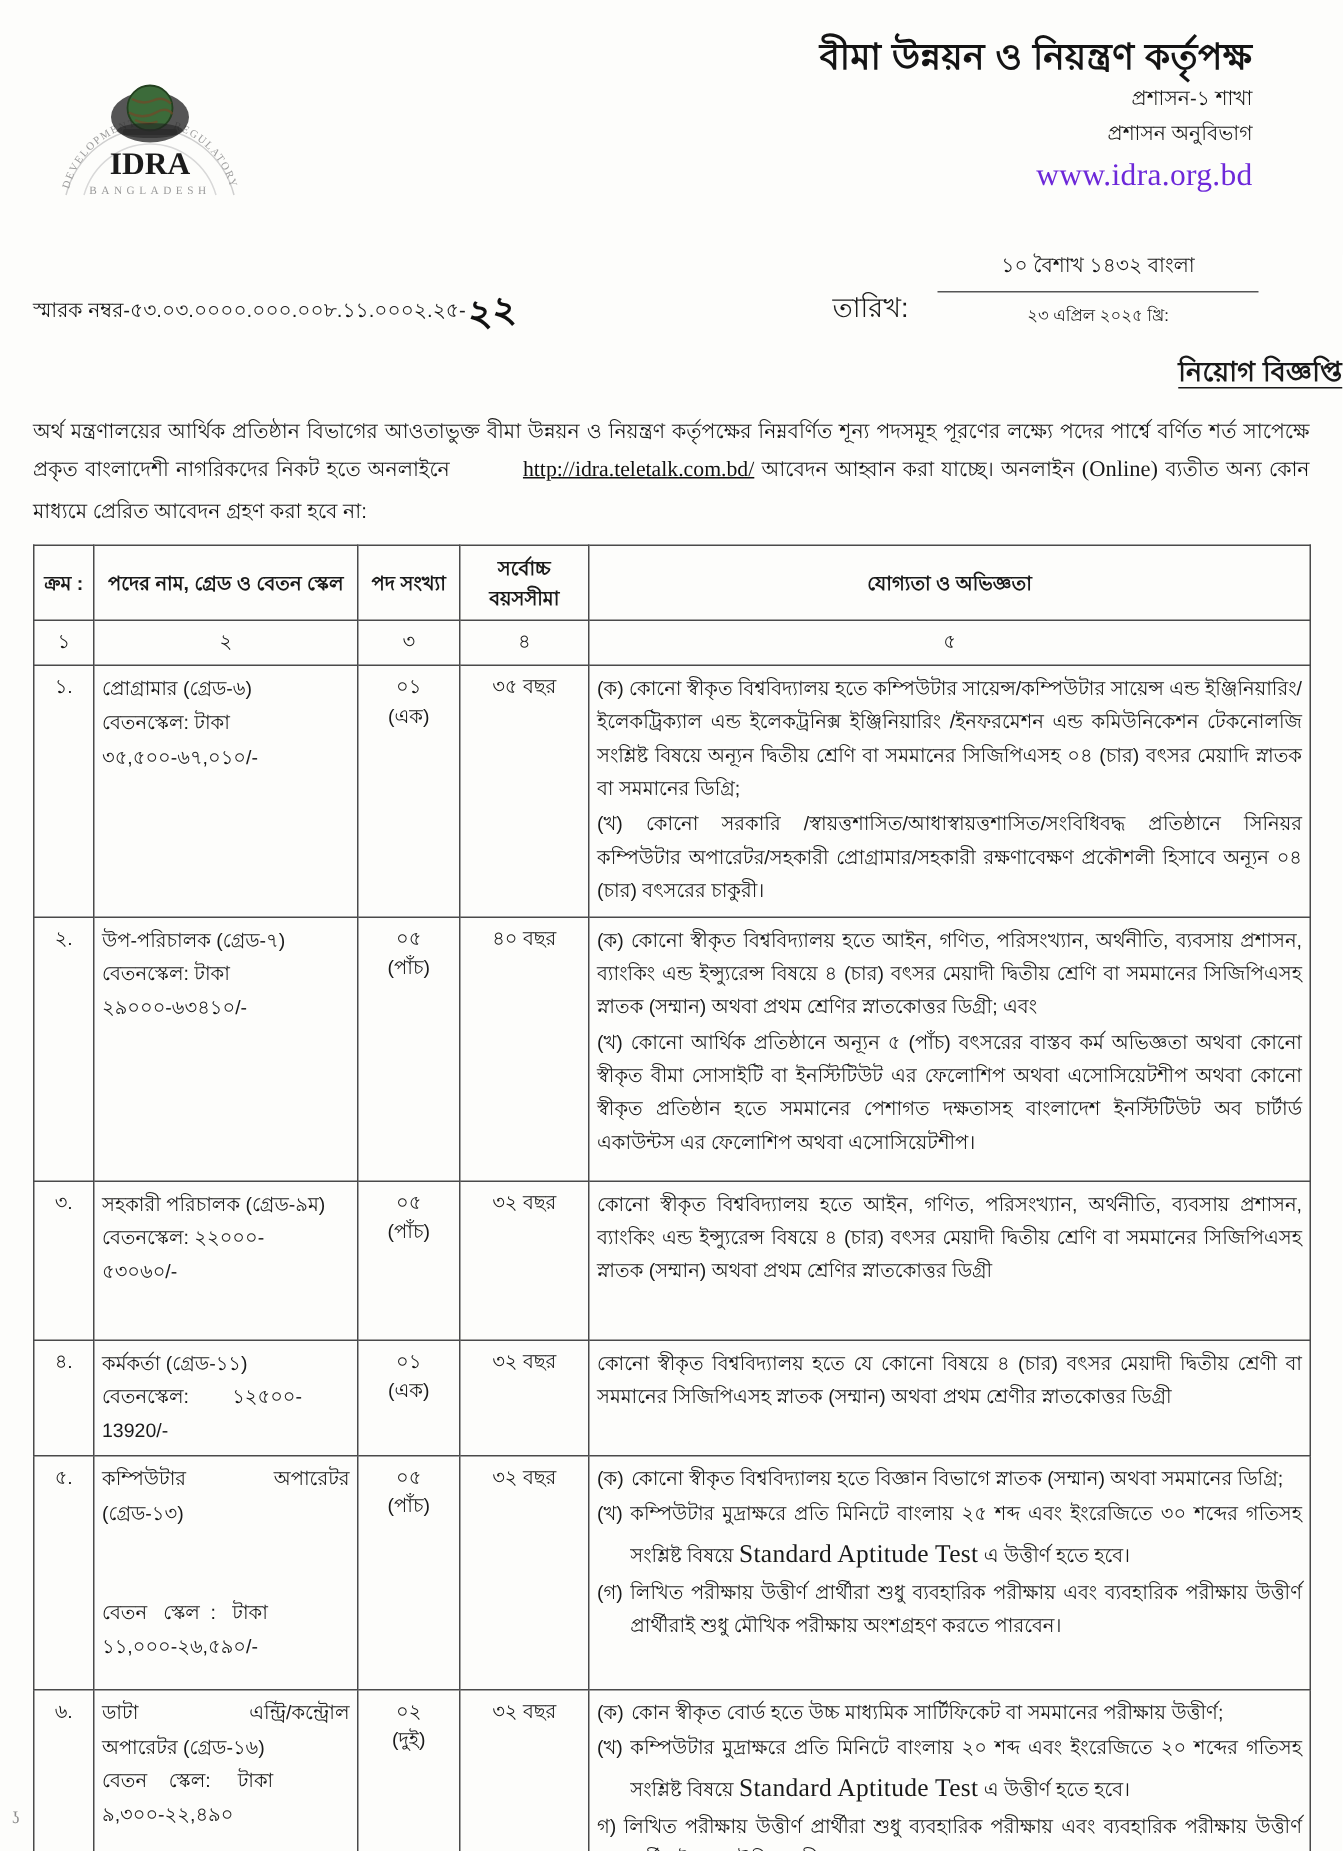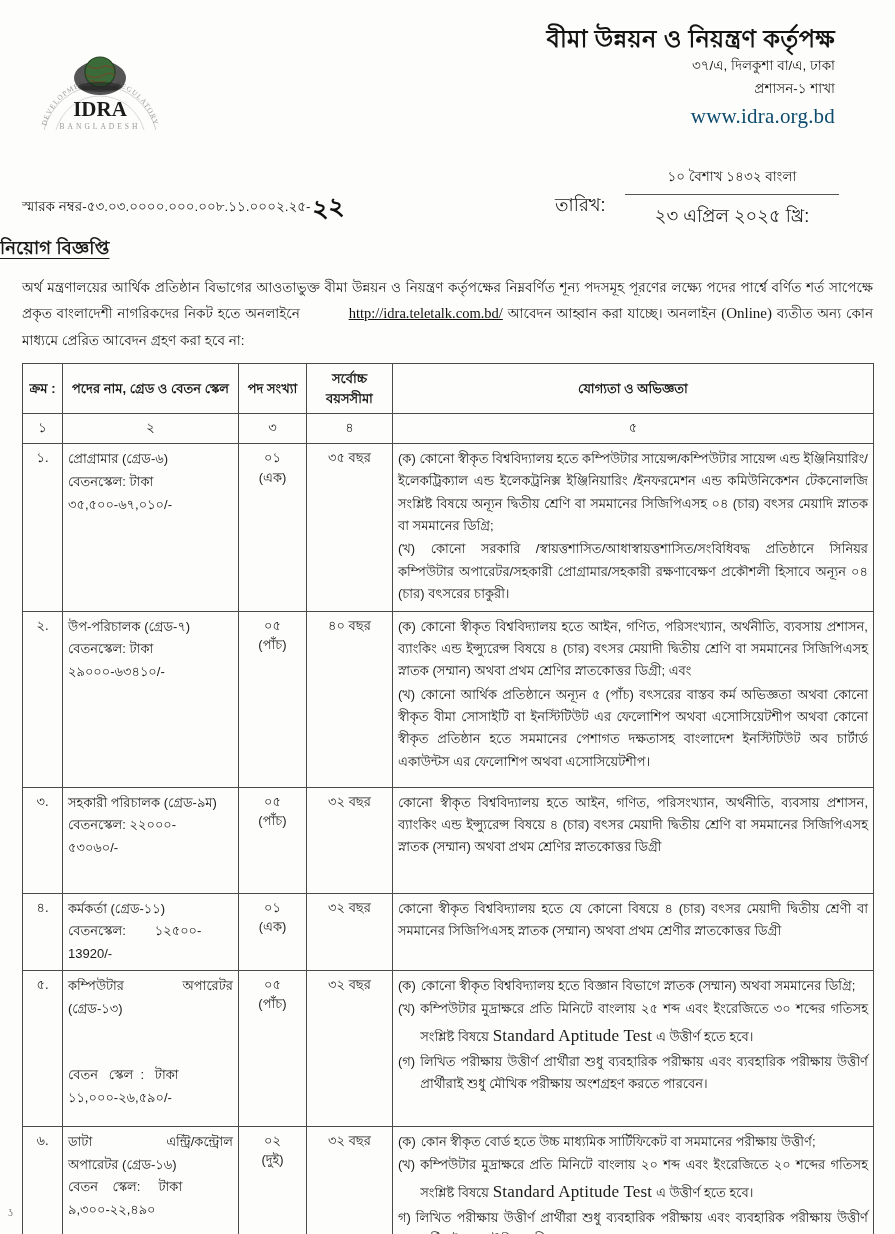"৩৭/এ, দিলকুশা বা/এ, ঢাকা" div.org-line { html: <div>৩৭/এ, দিলকুশা বা/এ, ঢাকা</div> -> none }
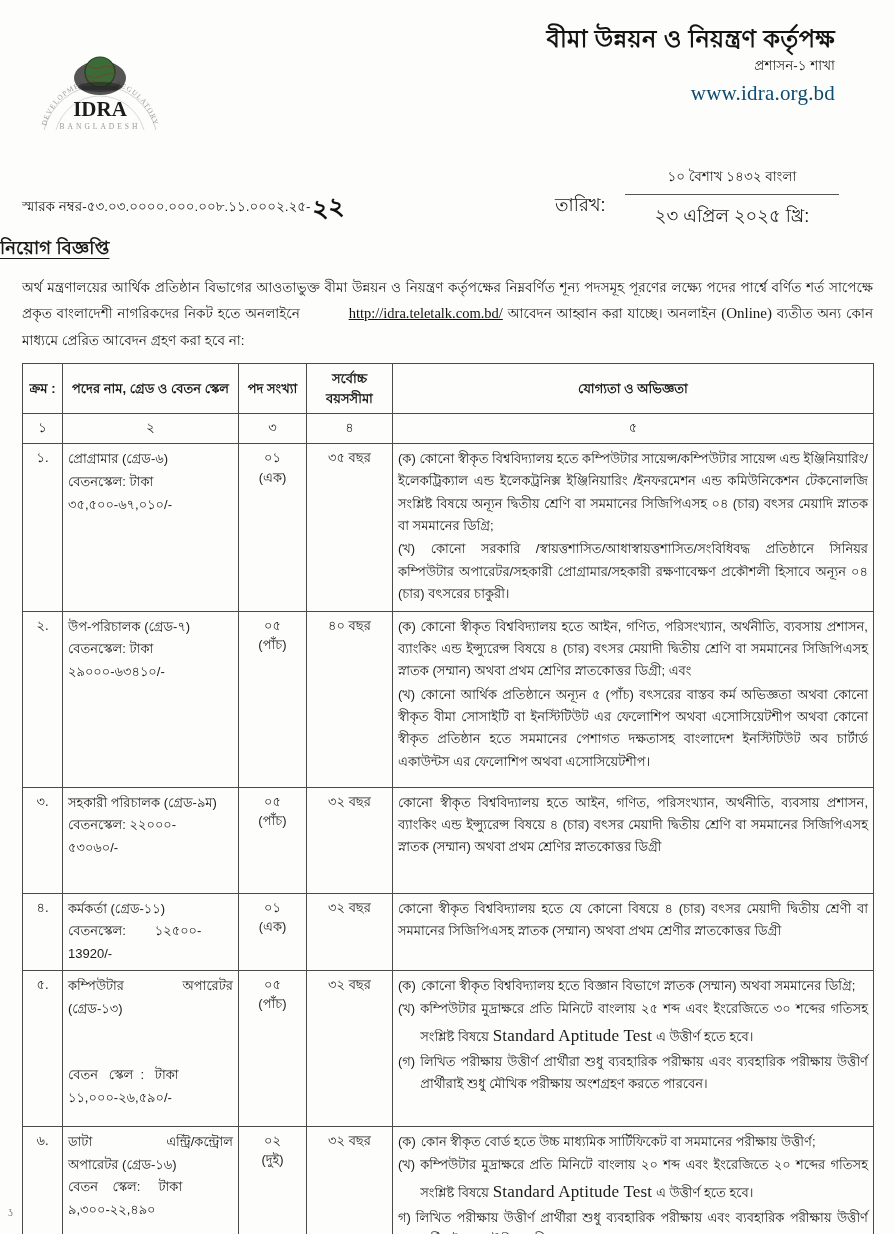"প্রশাসন অনুবিভাগ" div.org-line { html: none -> <div>প্রশাসন অনুবিভাগ</div> }
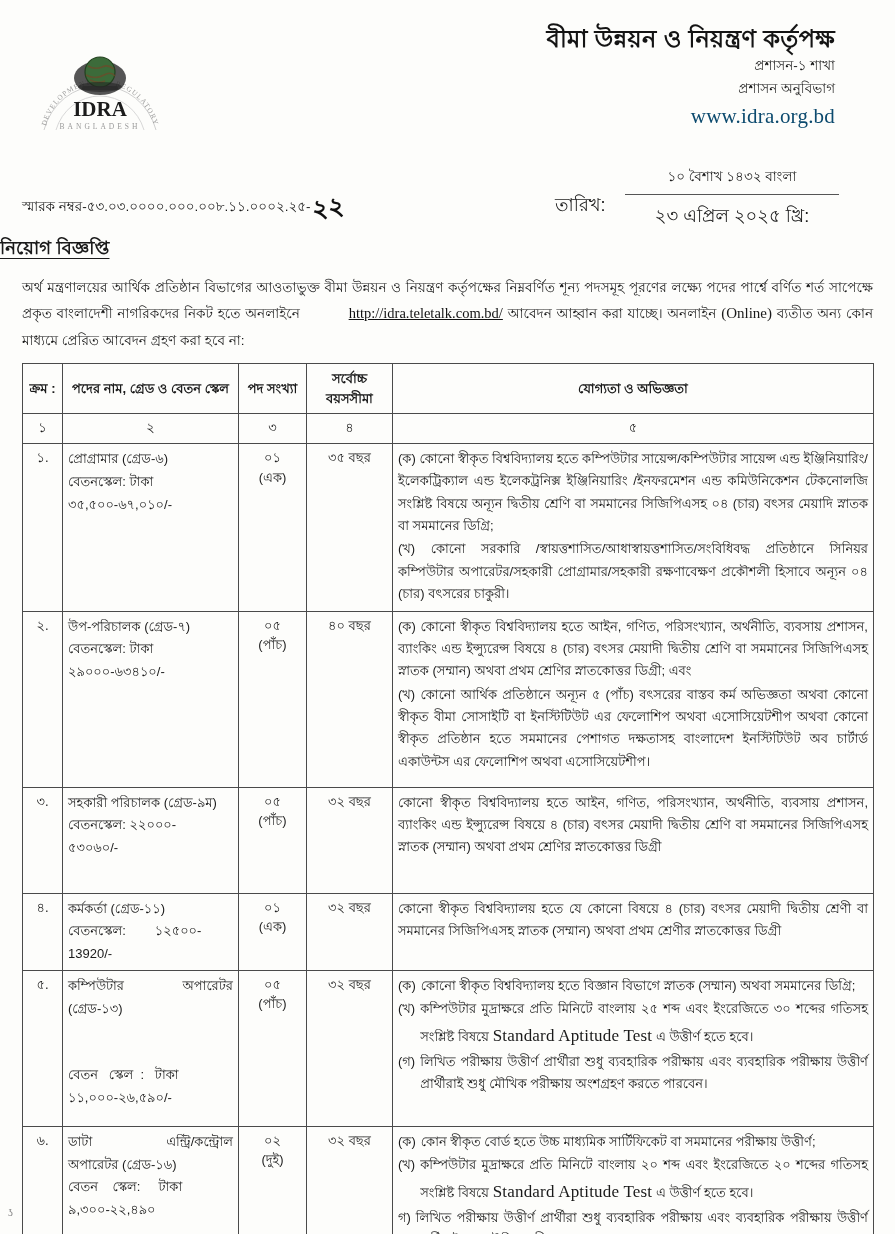"www.idra.org.bd" .org-web { color: #0c4a6e -> #6d28d9 }
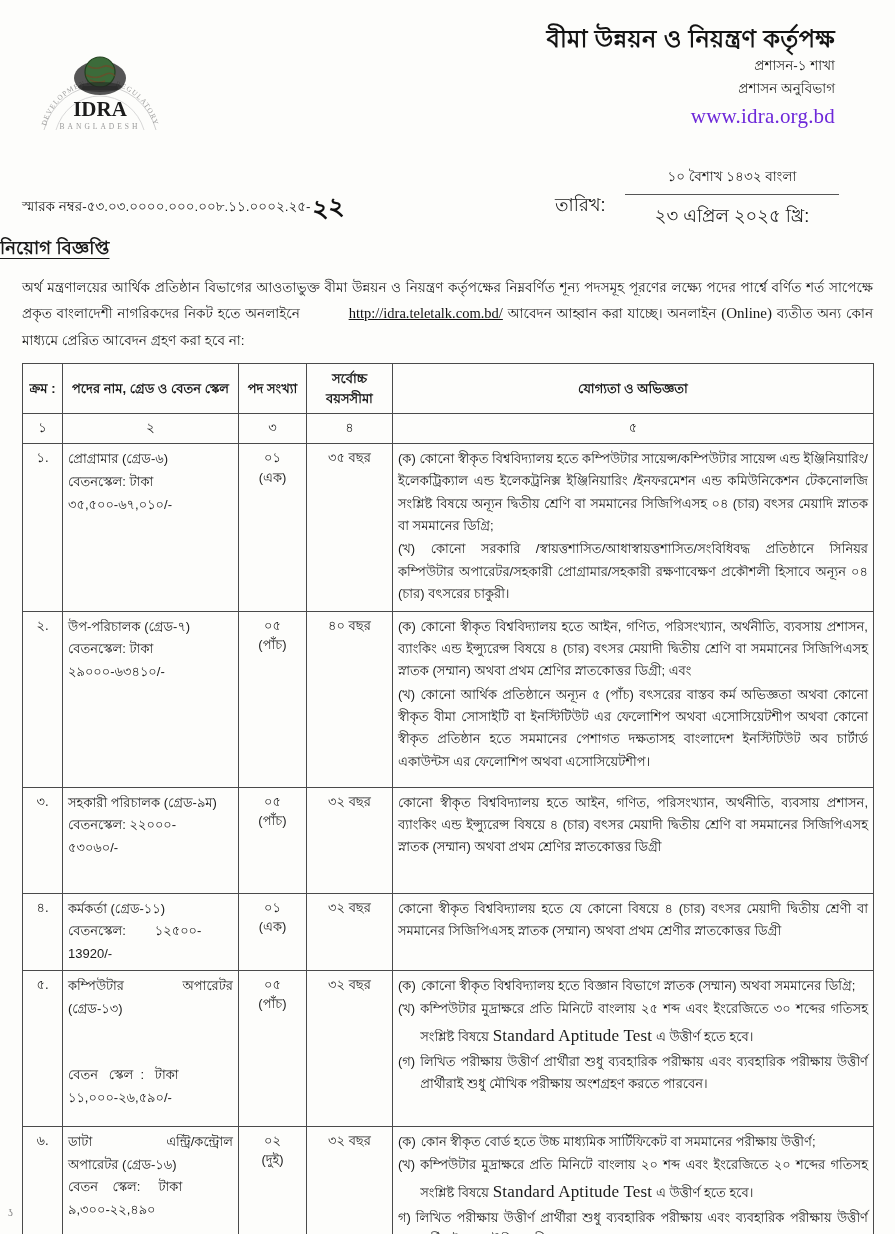"২৩ এপ্রিল ২০২৫ খ্রি:" .date-eng { font-size: 18px -> 11px }
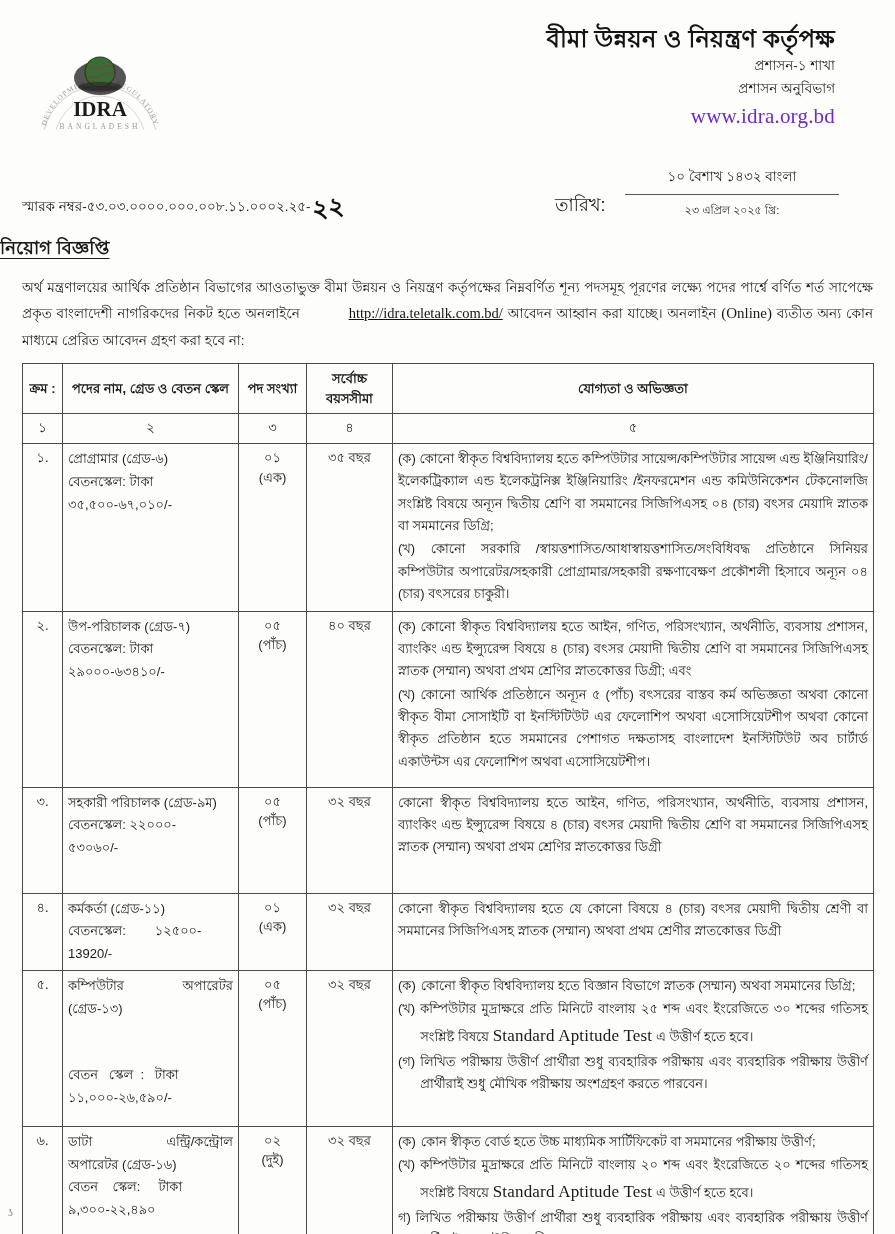"নিয়োগ বিজ্ঞপ্তি" .notice-title { text-align: left -> right }
